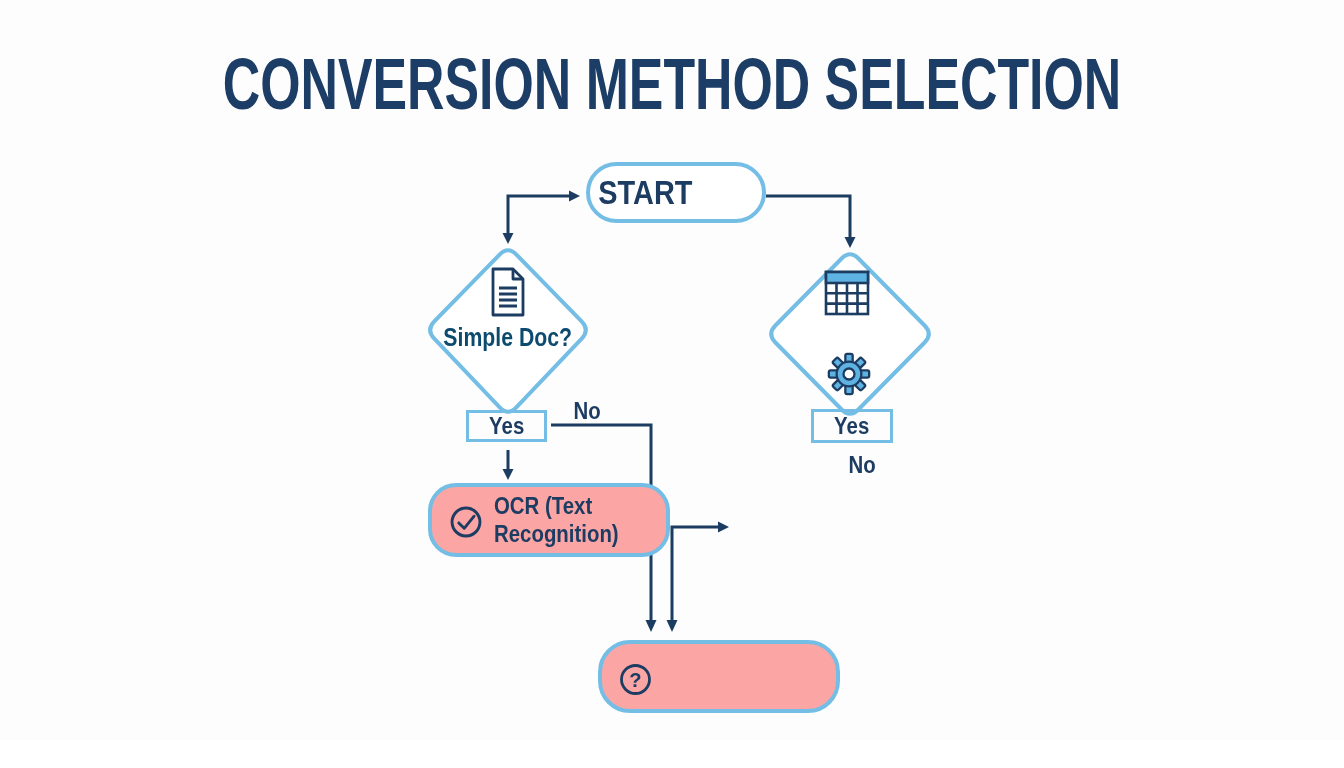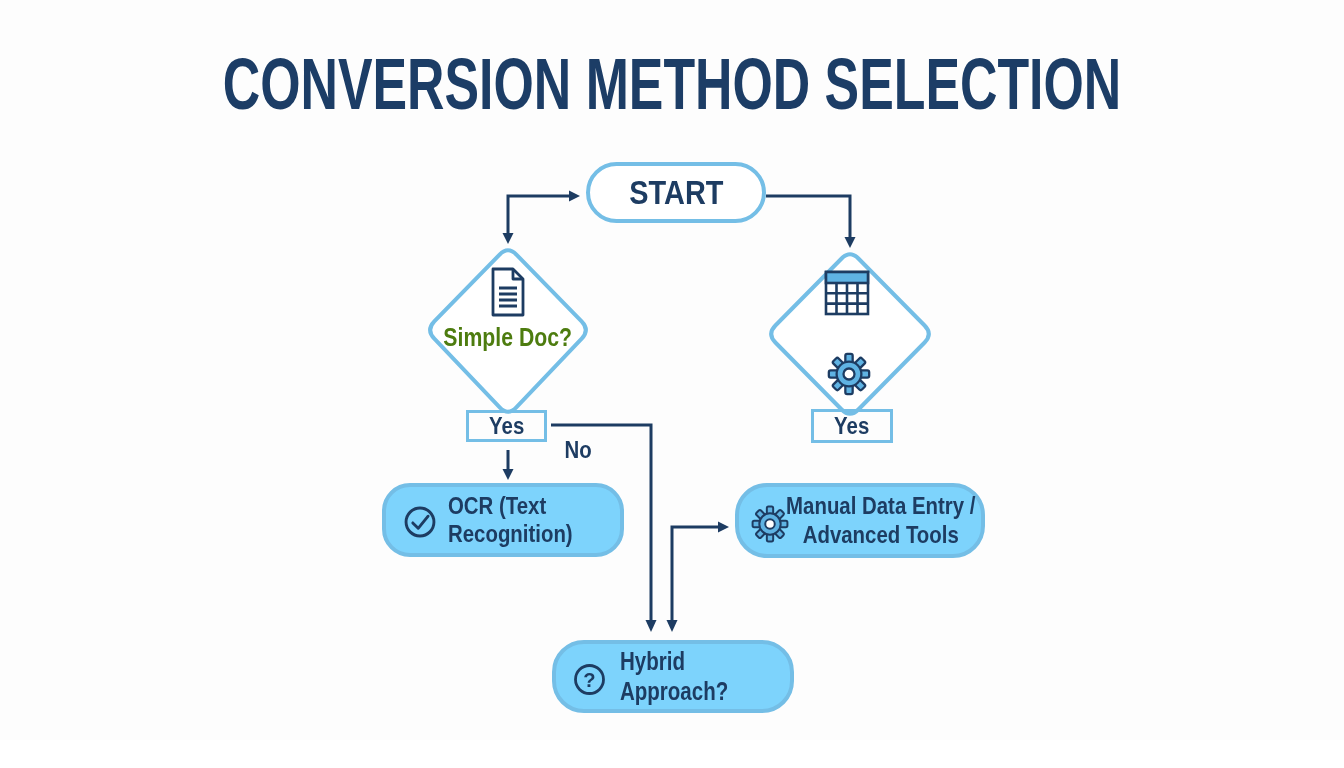"START" #start-node { justify-content: center -> flex-start }
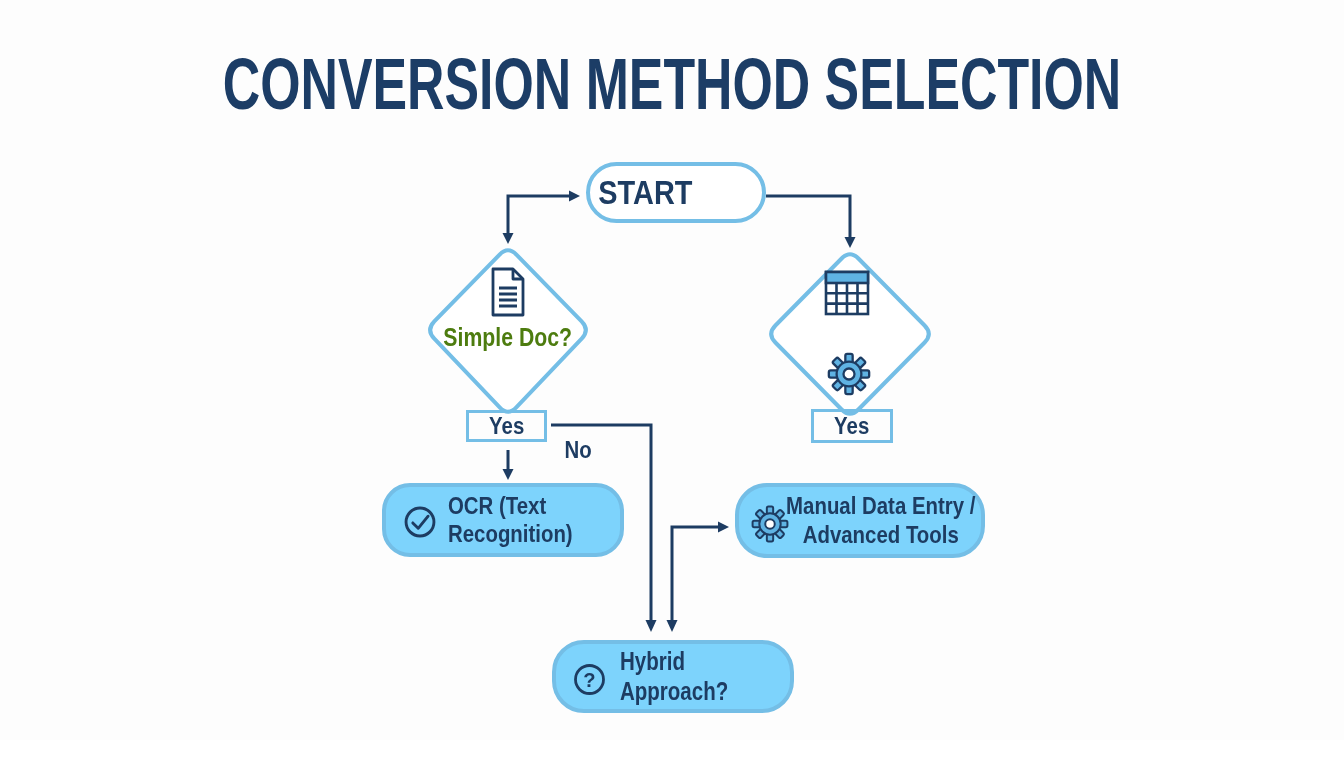"Simple Doc?" .diamond-label { color: #4d7c0f -> #0c4a6e }
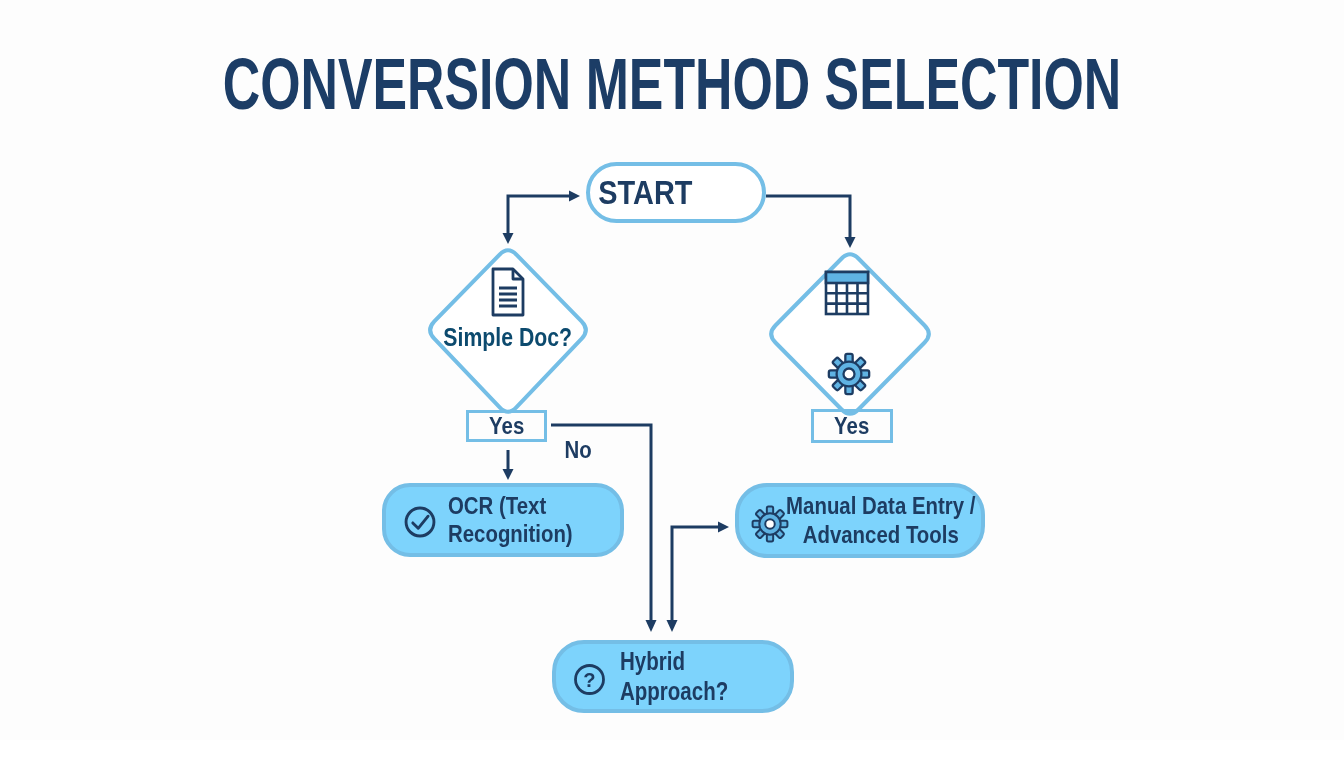"No" .no-label { margin-top: 39px -> none; text-align: center -> right }
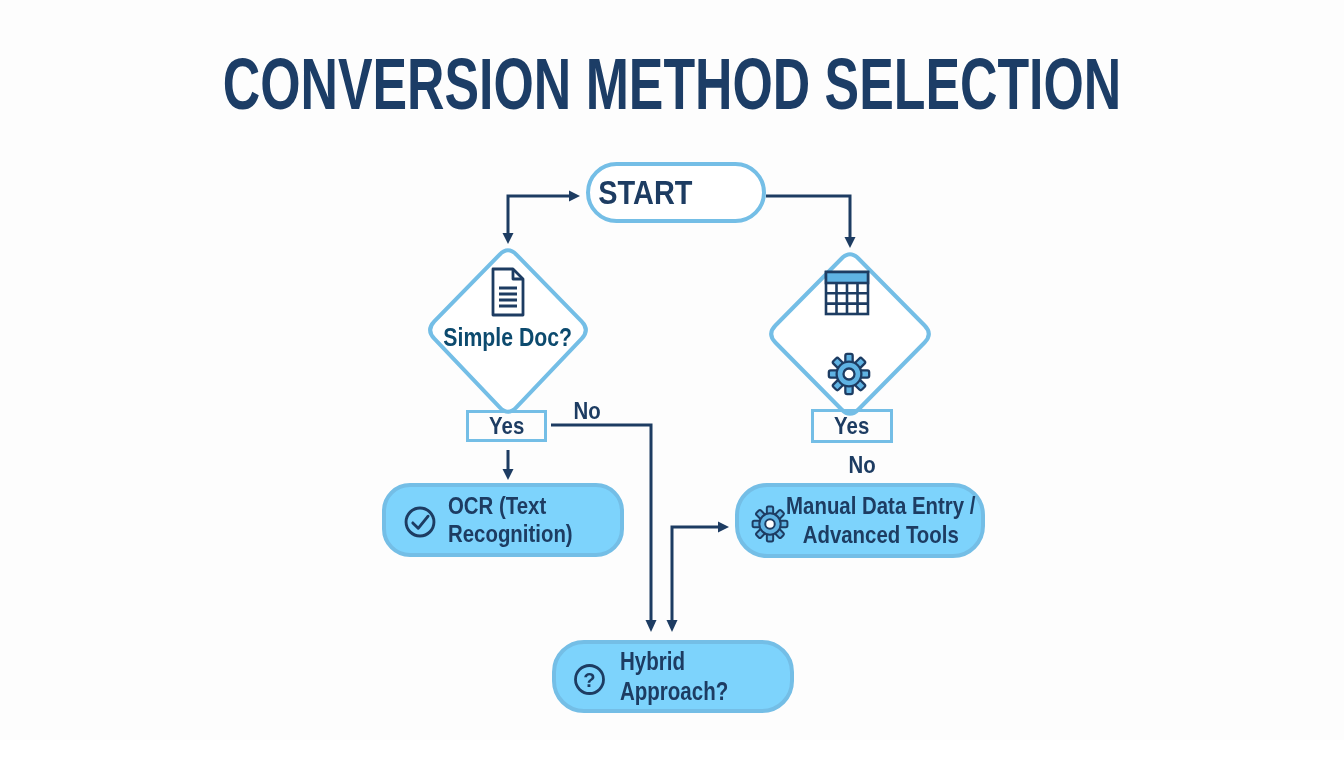"OCR (Text Recognition)" .result-box { background: #7dd3fc -> #fca5a5; margin-left: none -> 46px }
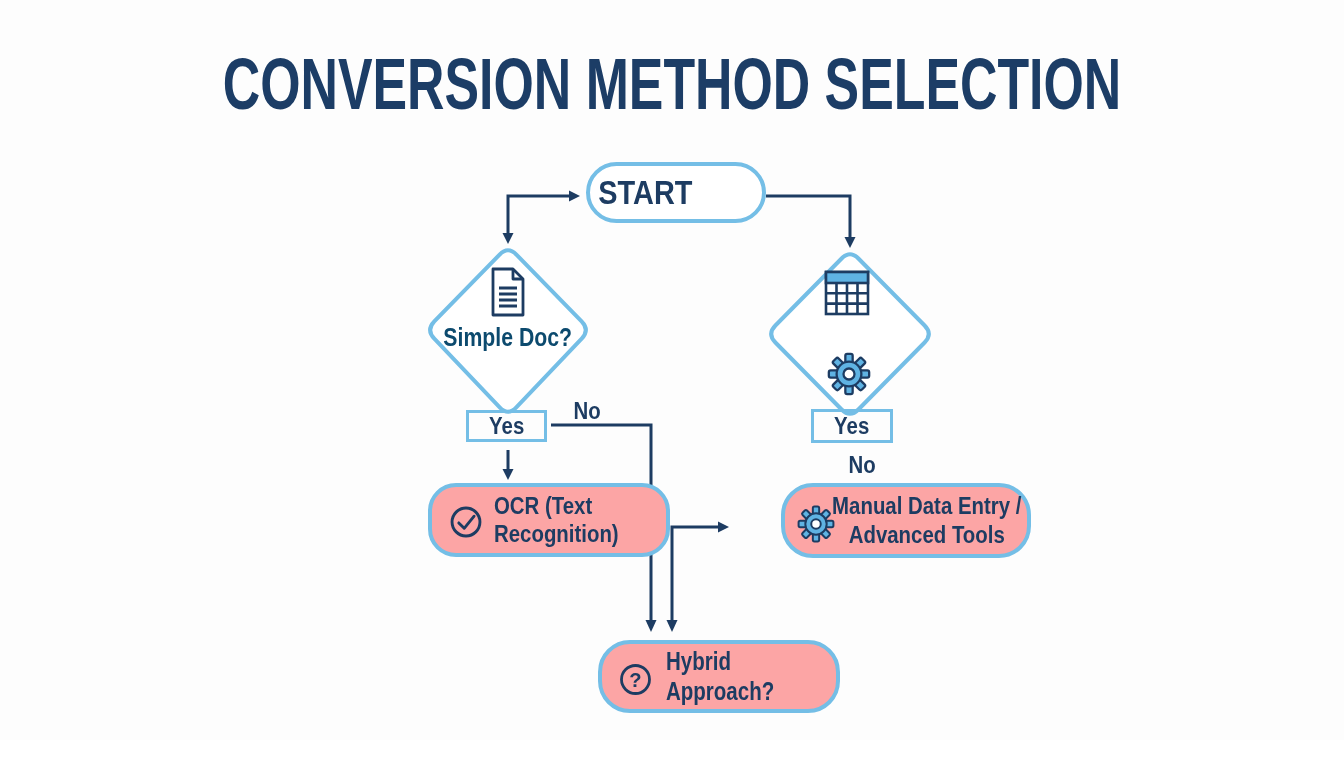"Manual Data Entry / Advanced" div.abs { html: <div> <div> <svg> <g> <rect></rect> <rect></rect> <rect></rect> <rect></rect> <rect></rect> <rect></rect> <rect></rect> <rect></rect> </g> <circle></circle> <circle></circle> </svg> </div> <div> <span>Manual Data Entry / Advanced Tools</span> </div> </div> -> none }
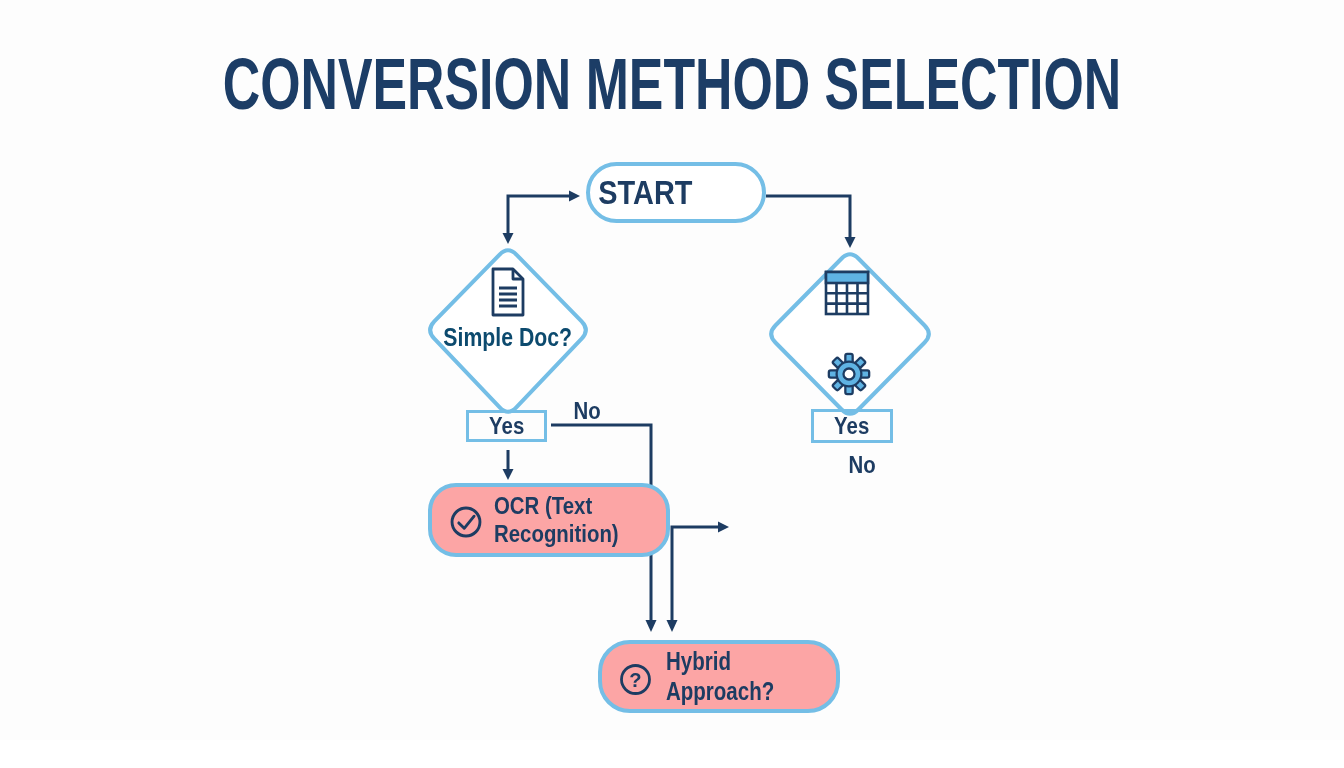"Hybrid Approach?" div.node-text { html: <div> <span>Hybrid Approach?</span> </div> -> none }
